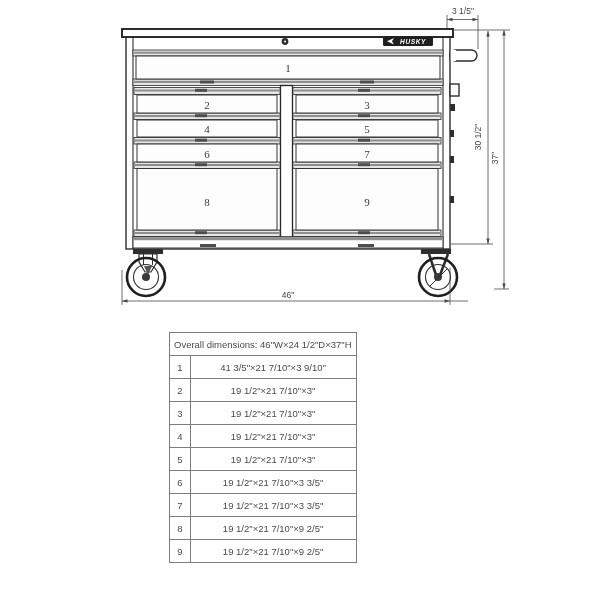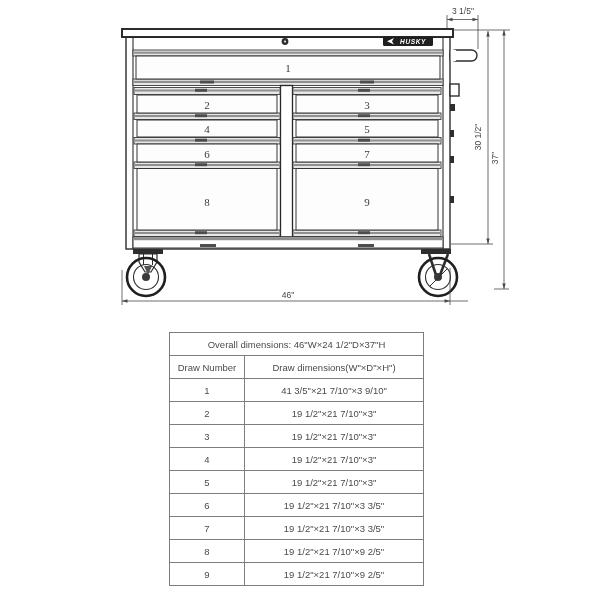"Draw Number" tr { html: <tr> <th>Draw Number</th> <th>Draw dimensions(W"×D"×H")</th> </tr> -> none }
